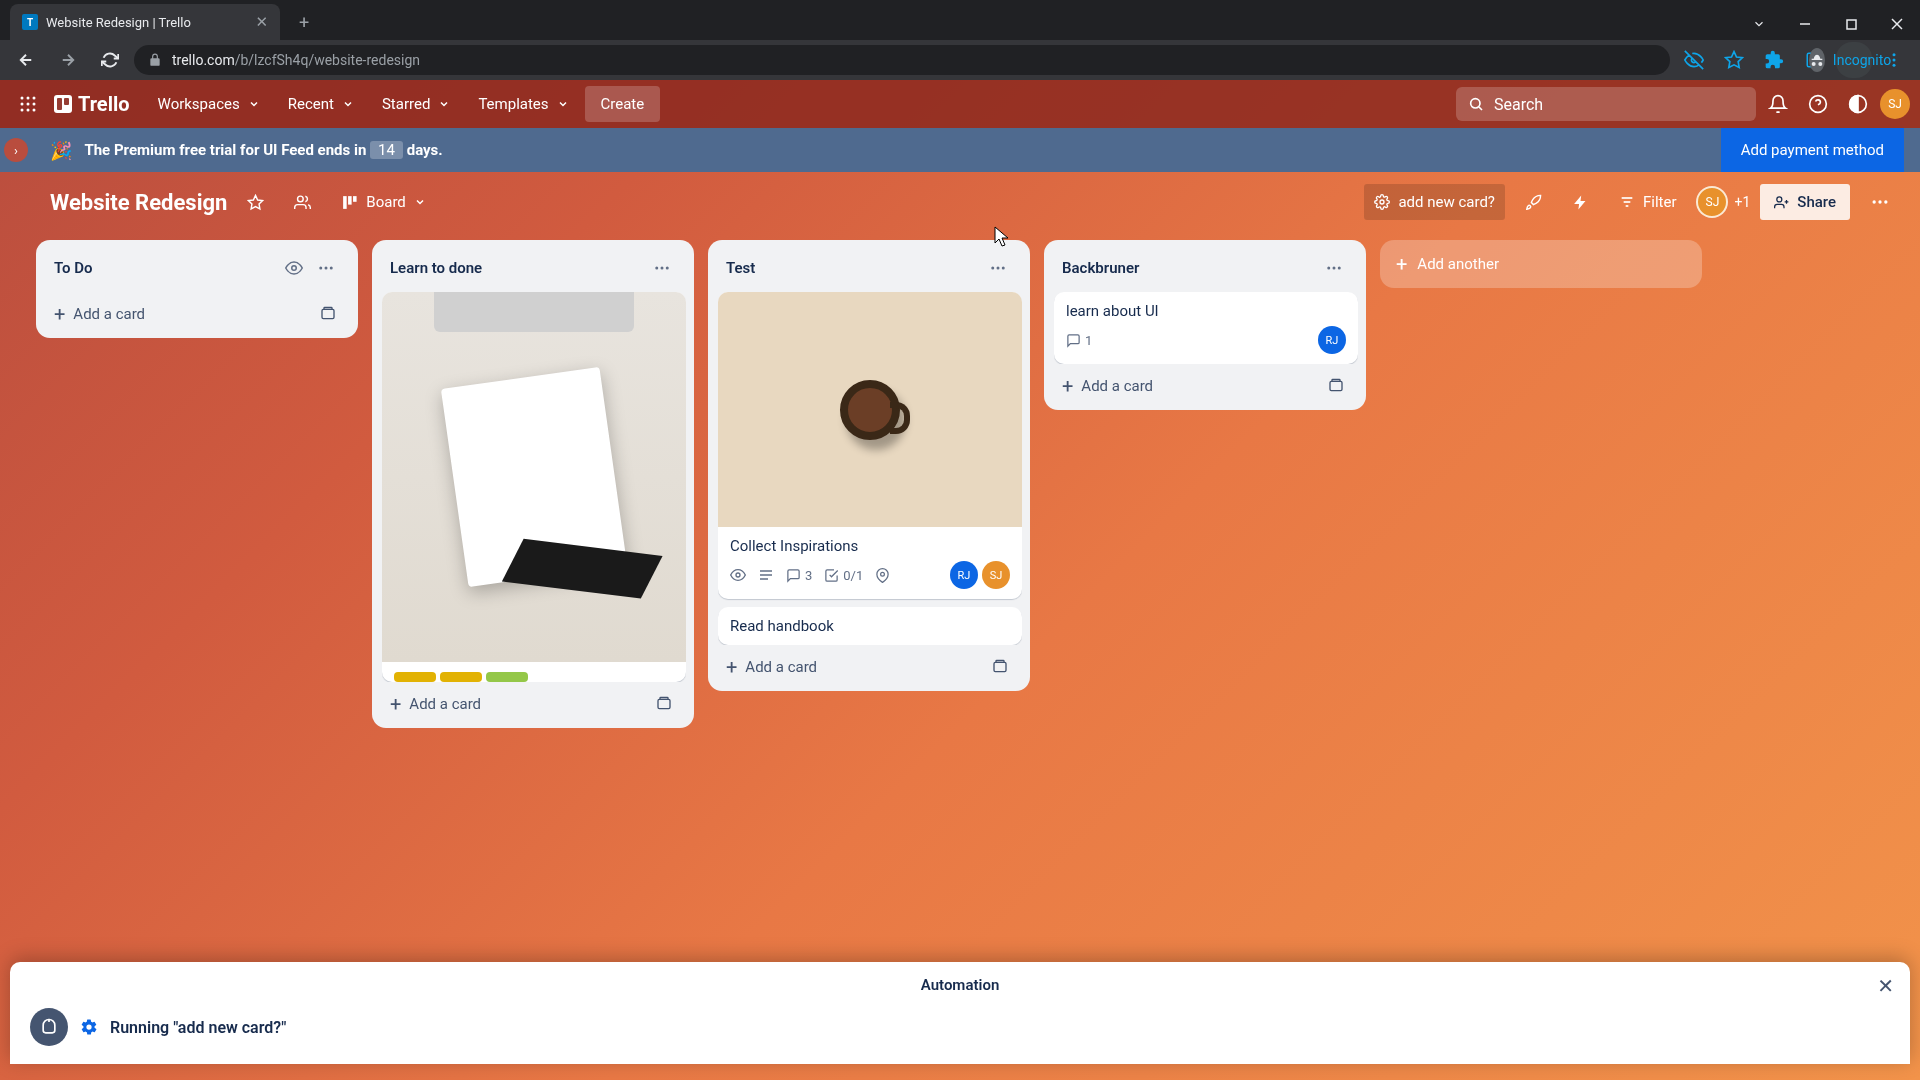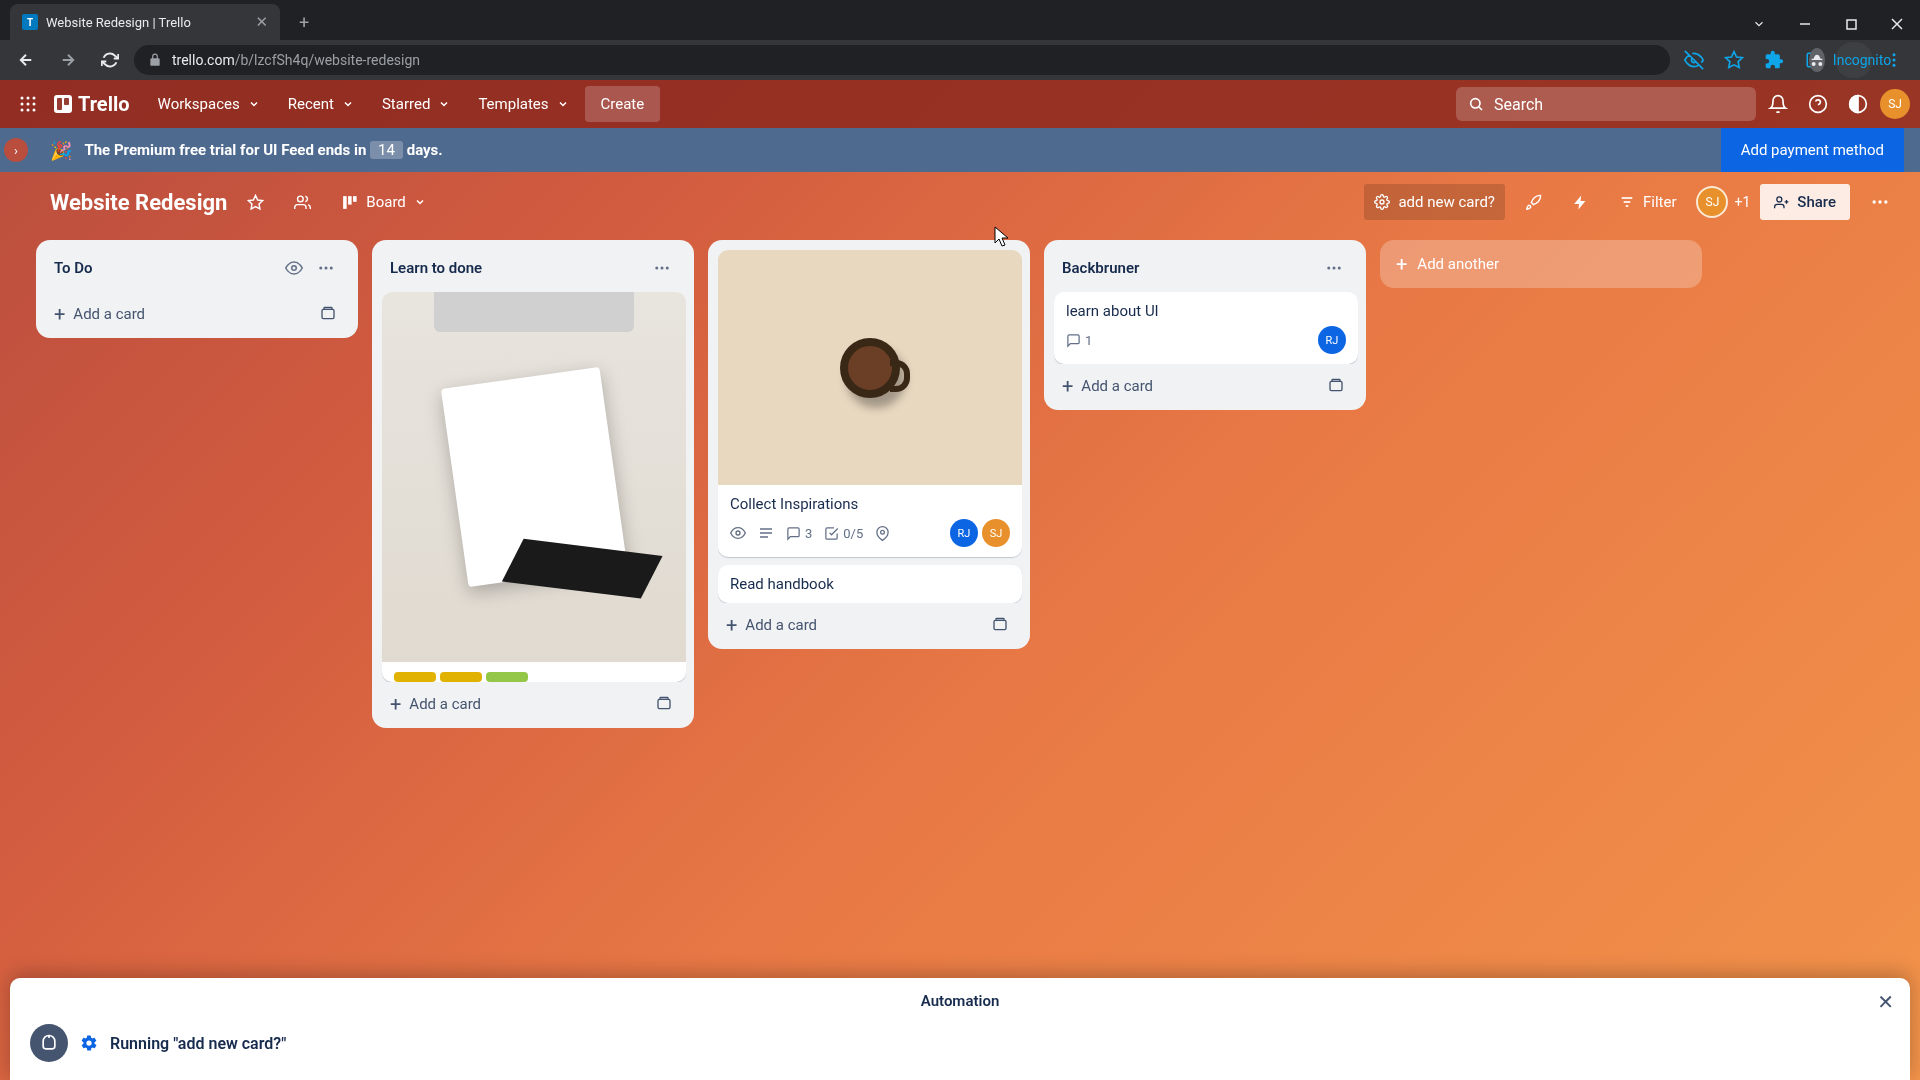"Test" div.list-header { html: none -> <div> <div>Test</div> <div> <svg> <circle></circle> <circle></circle> <circle></circle> </svg> </div> </div> }
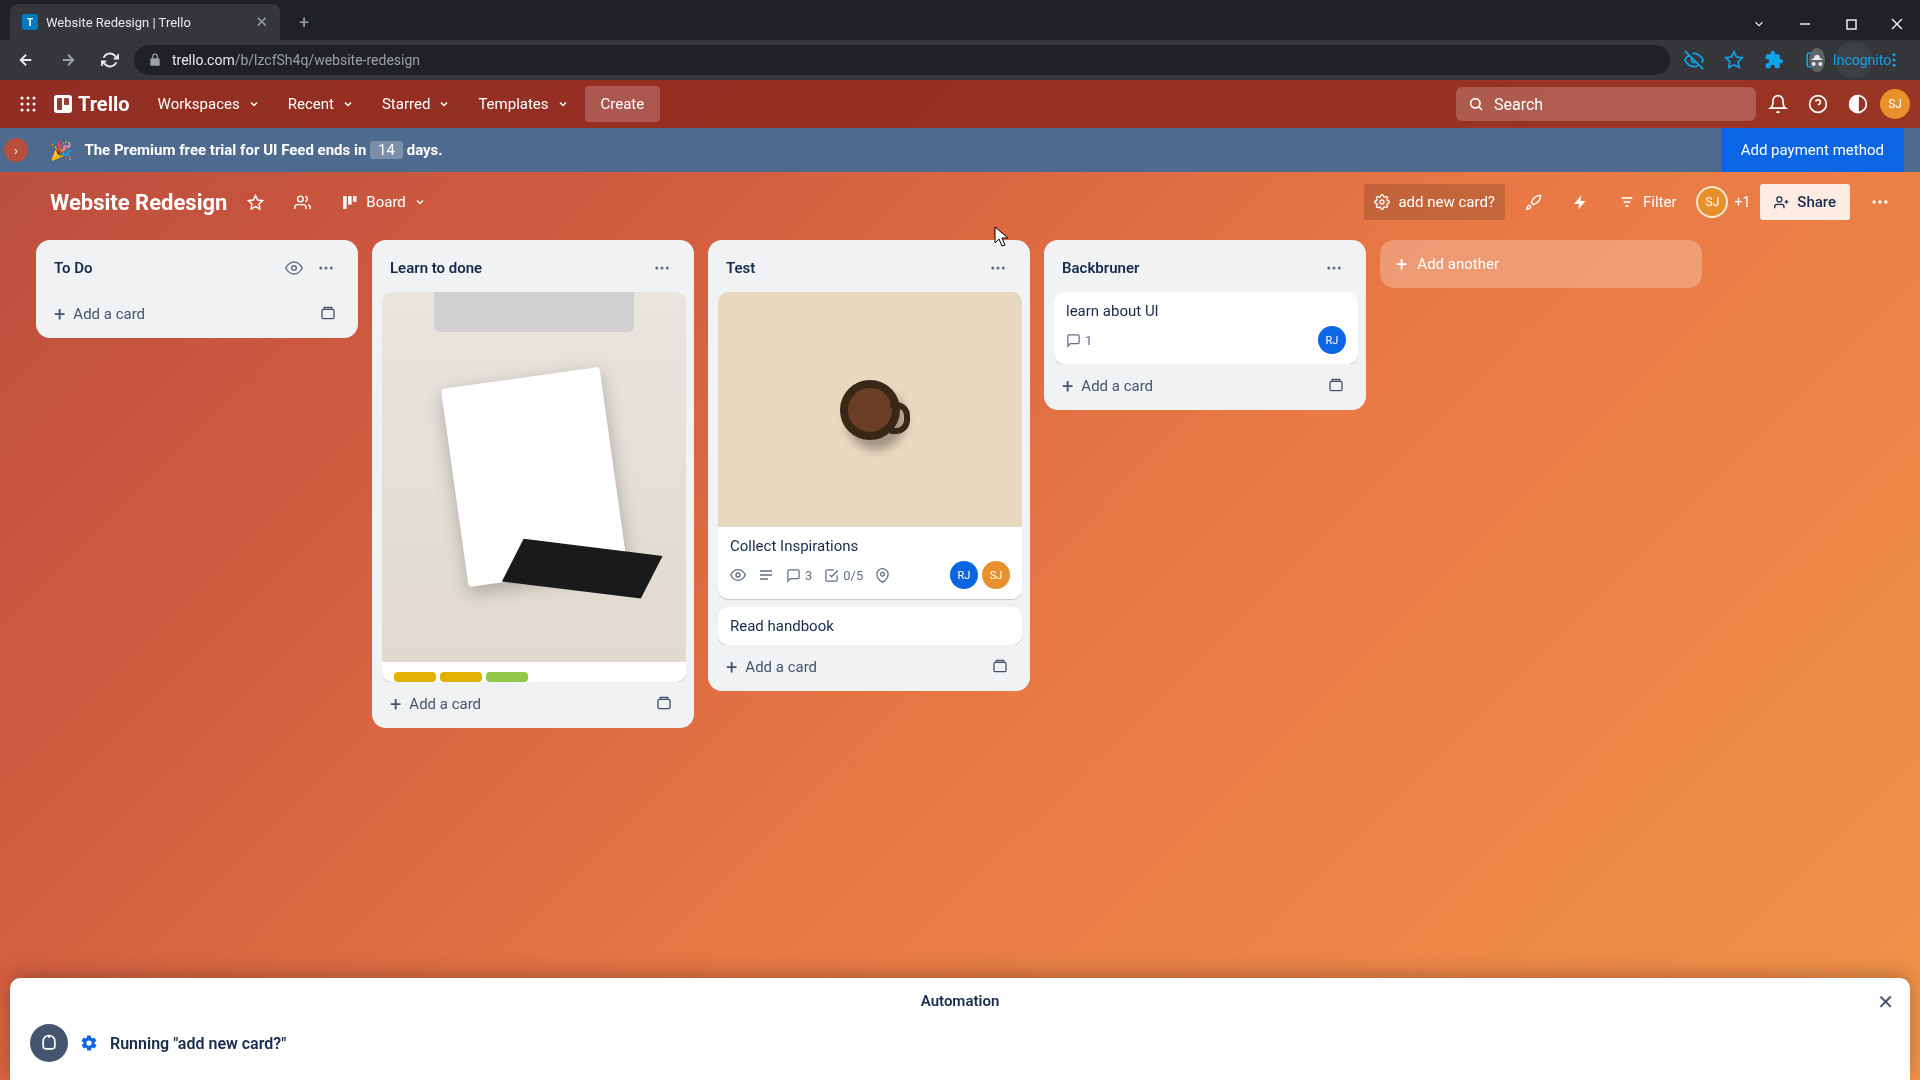"0/5" span { text: 0/5 -> 0/1 }
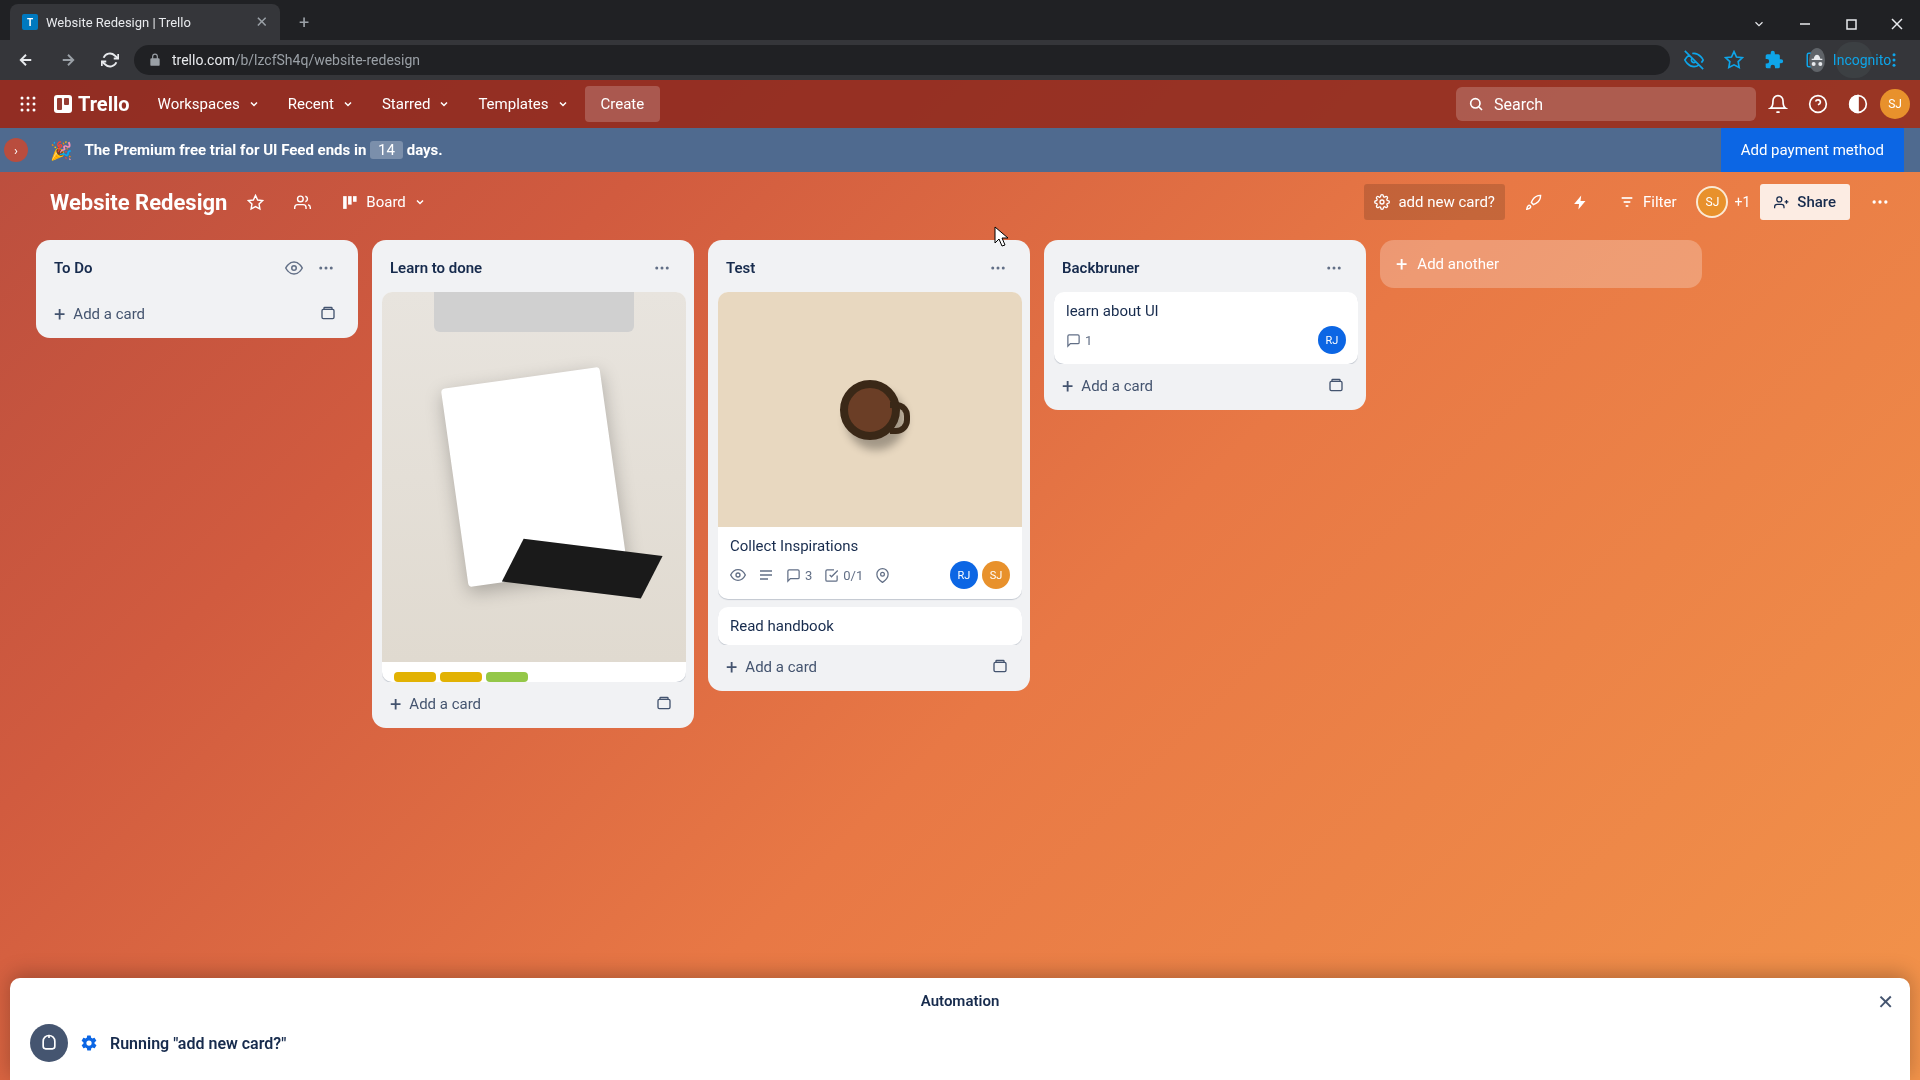"Automation" .automation-panel { bottom: 0 -> 16px }
